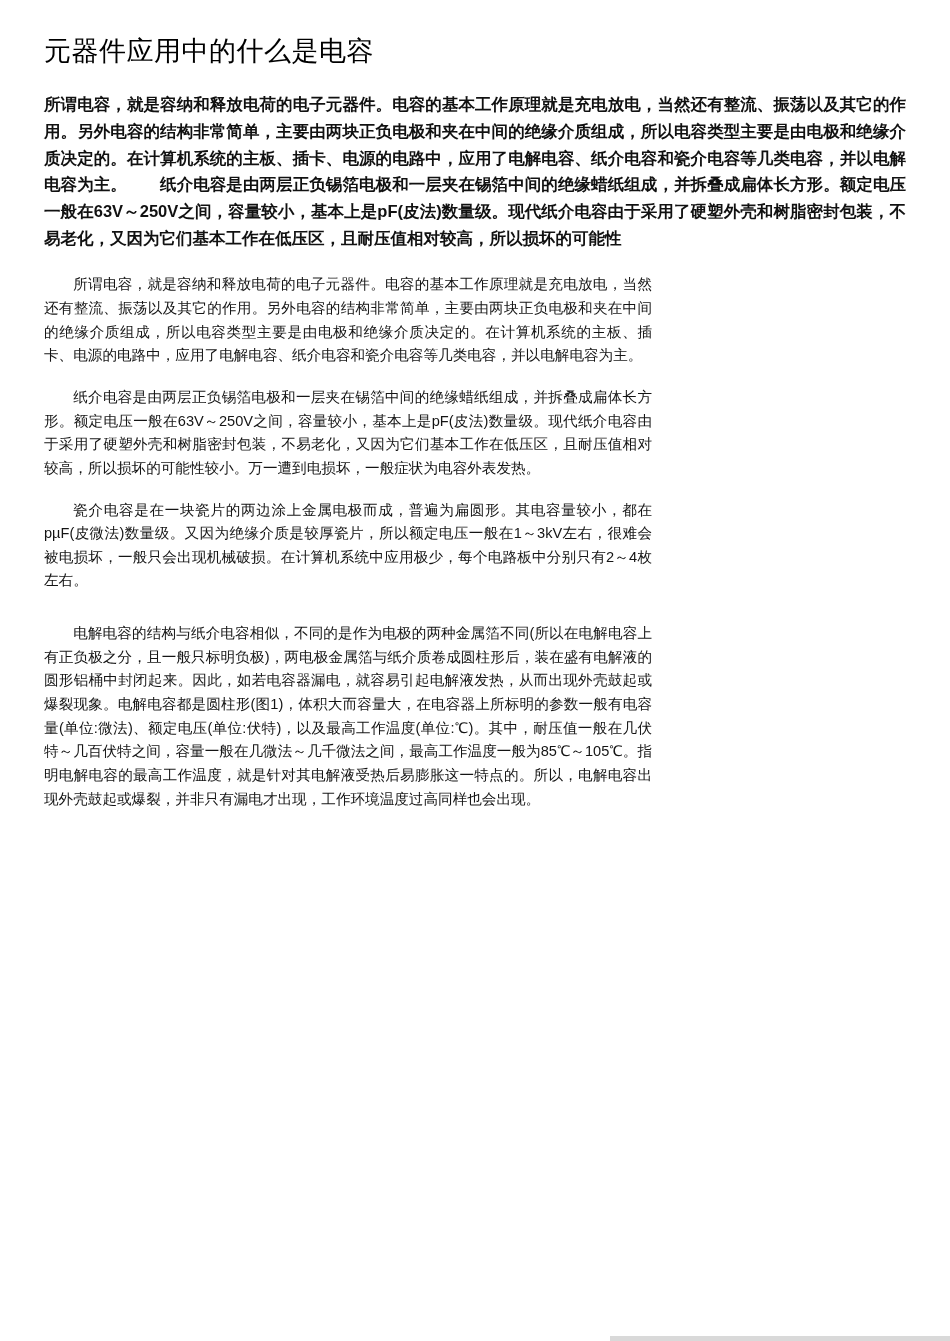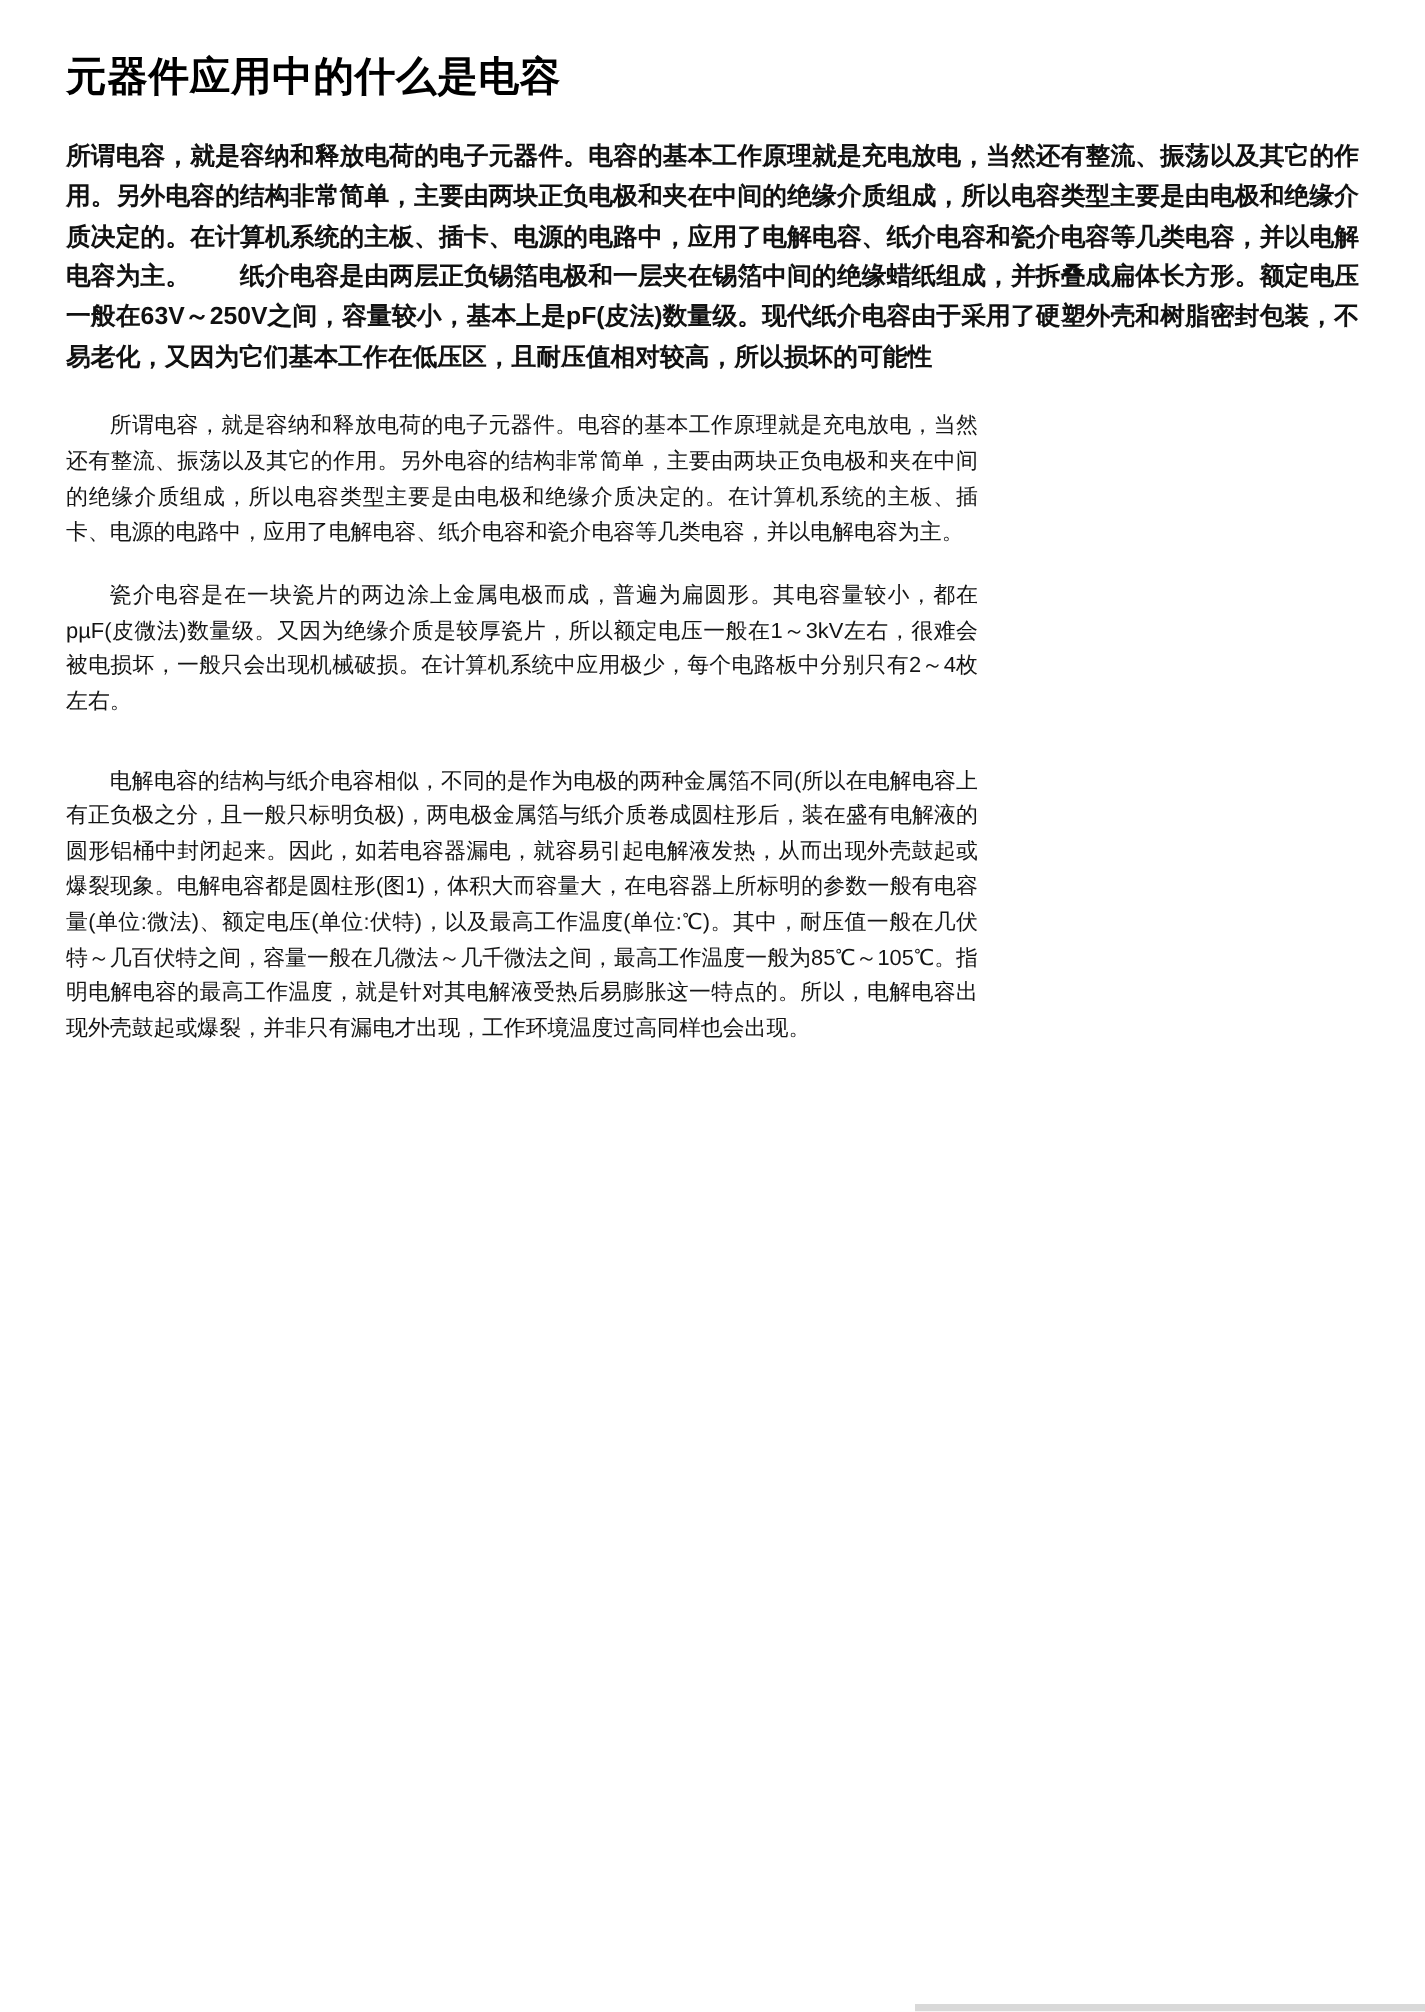"元器件应用中的什么是电容" .doc-title { font-weight: bold -> normal }
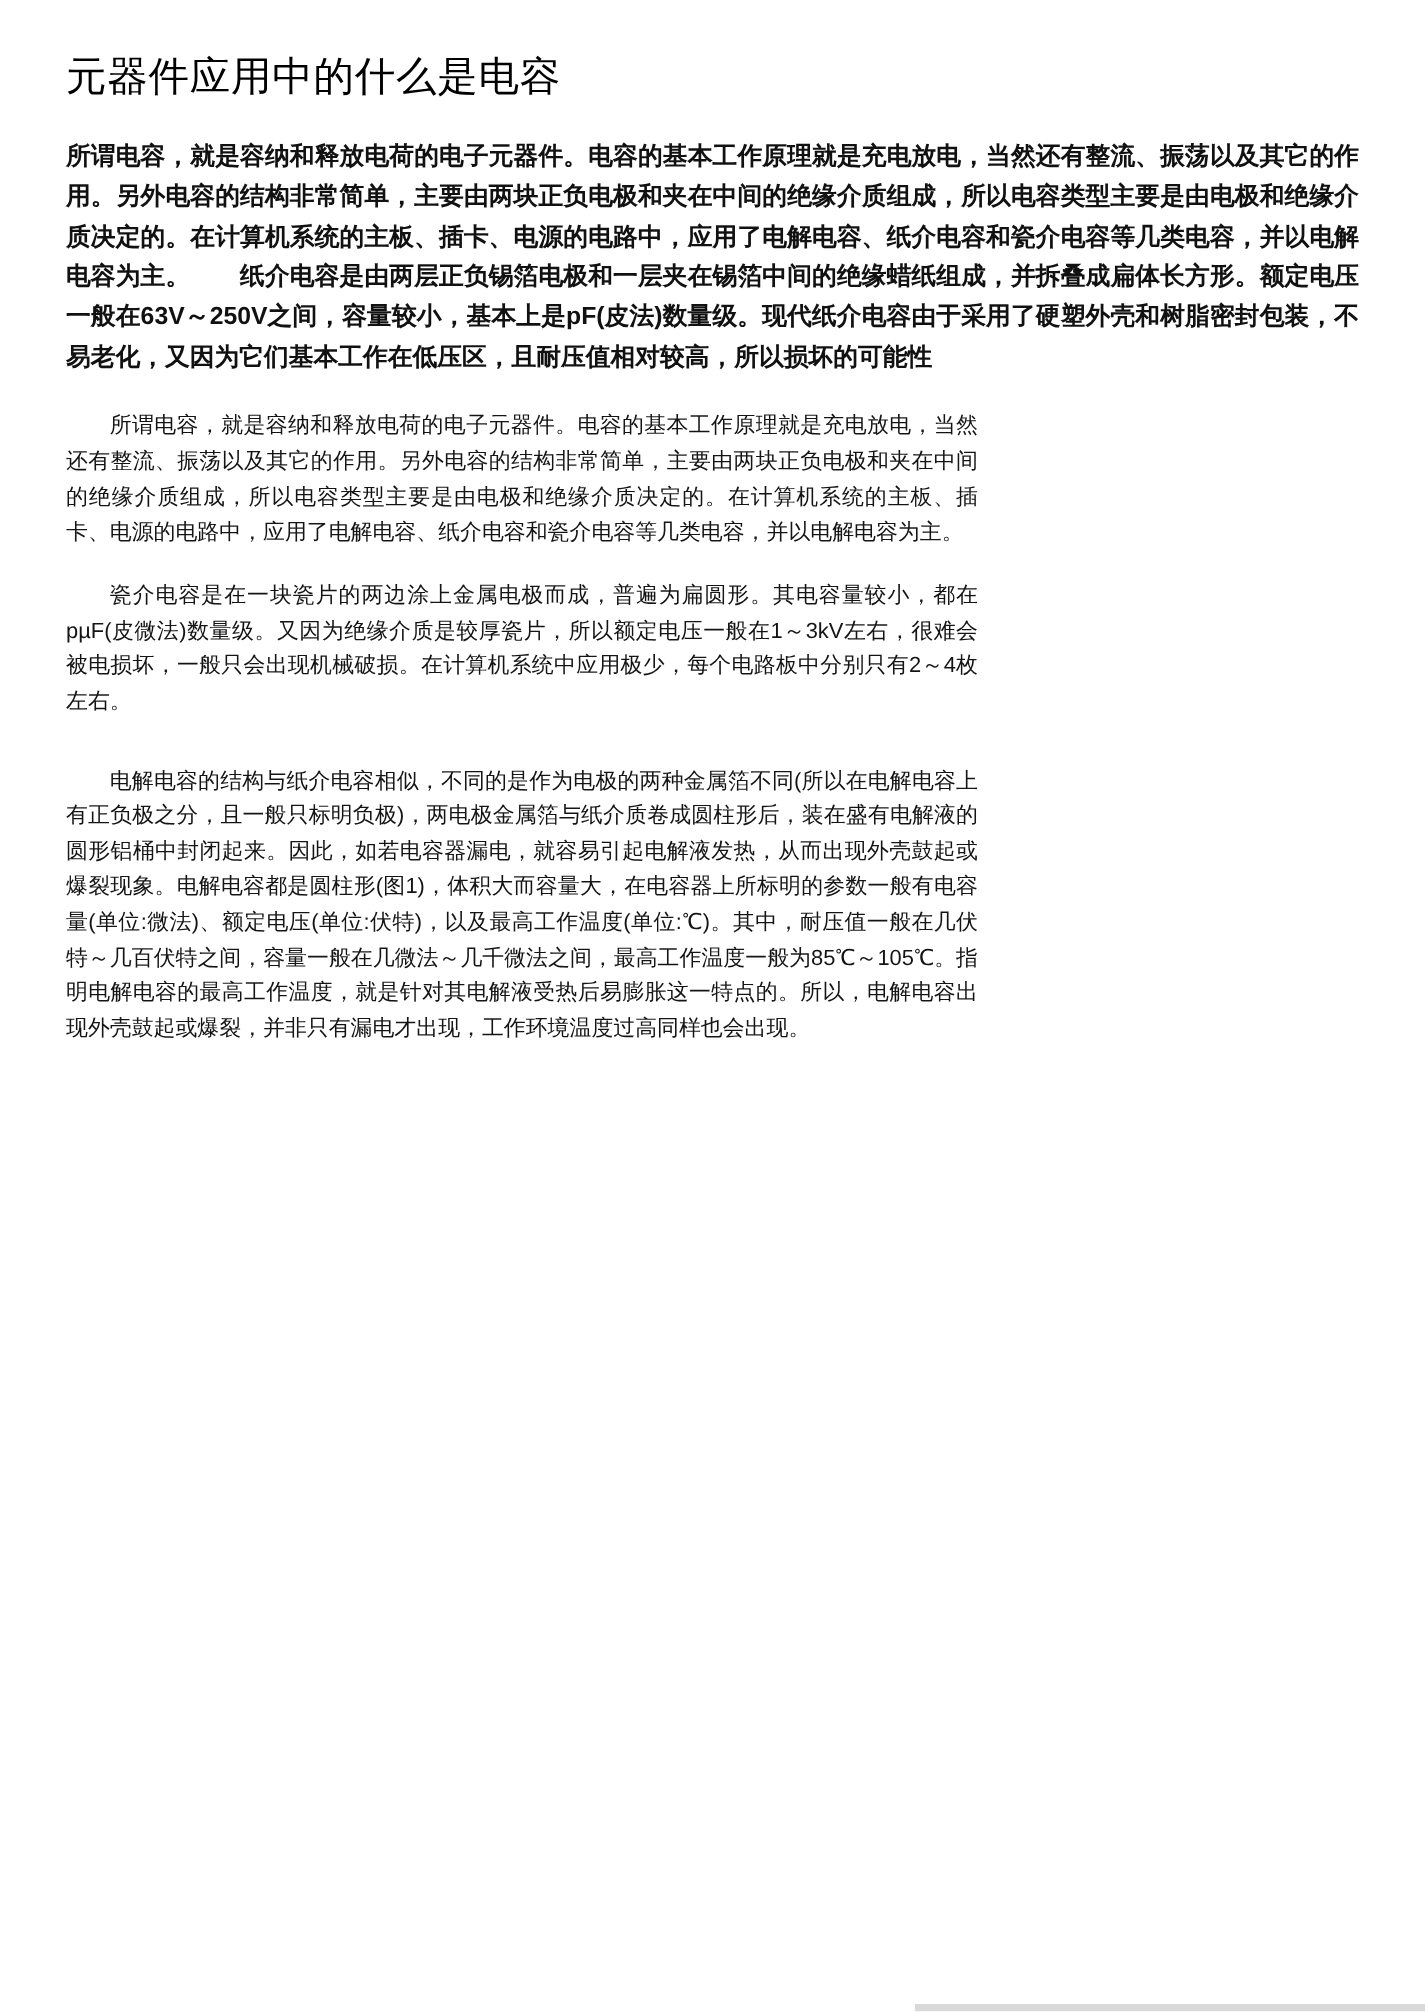"纸介电容是由两层正负锡箔电极和一层夹在锡箔中间的绝缘蜡纸组成，并拆叠成扁体长方形" p.para { html: none -> <p>纸介电容是由两层正负锡箔电极和一层夹在锡箔中间的绝缘蜡纸组成，并拆叠成扁体长方形。额定电压一般在63V～250V之间，容量较小，基本上是pF(皮法)数量级。现代纸介电容由于采用了硬塑外壳和树脂密封包装，不易老化，又因为它们基本工作在低压区，且耐压值相对较高，所以损坏的可能性较小。万一遭到电损坏，一般症状为电容外表发热。</p> }
